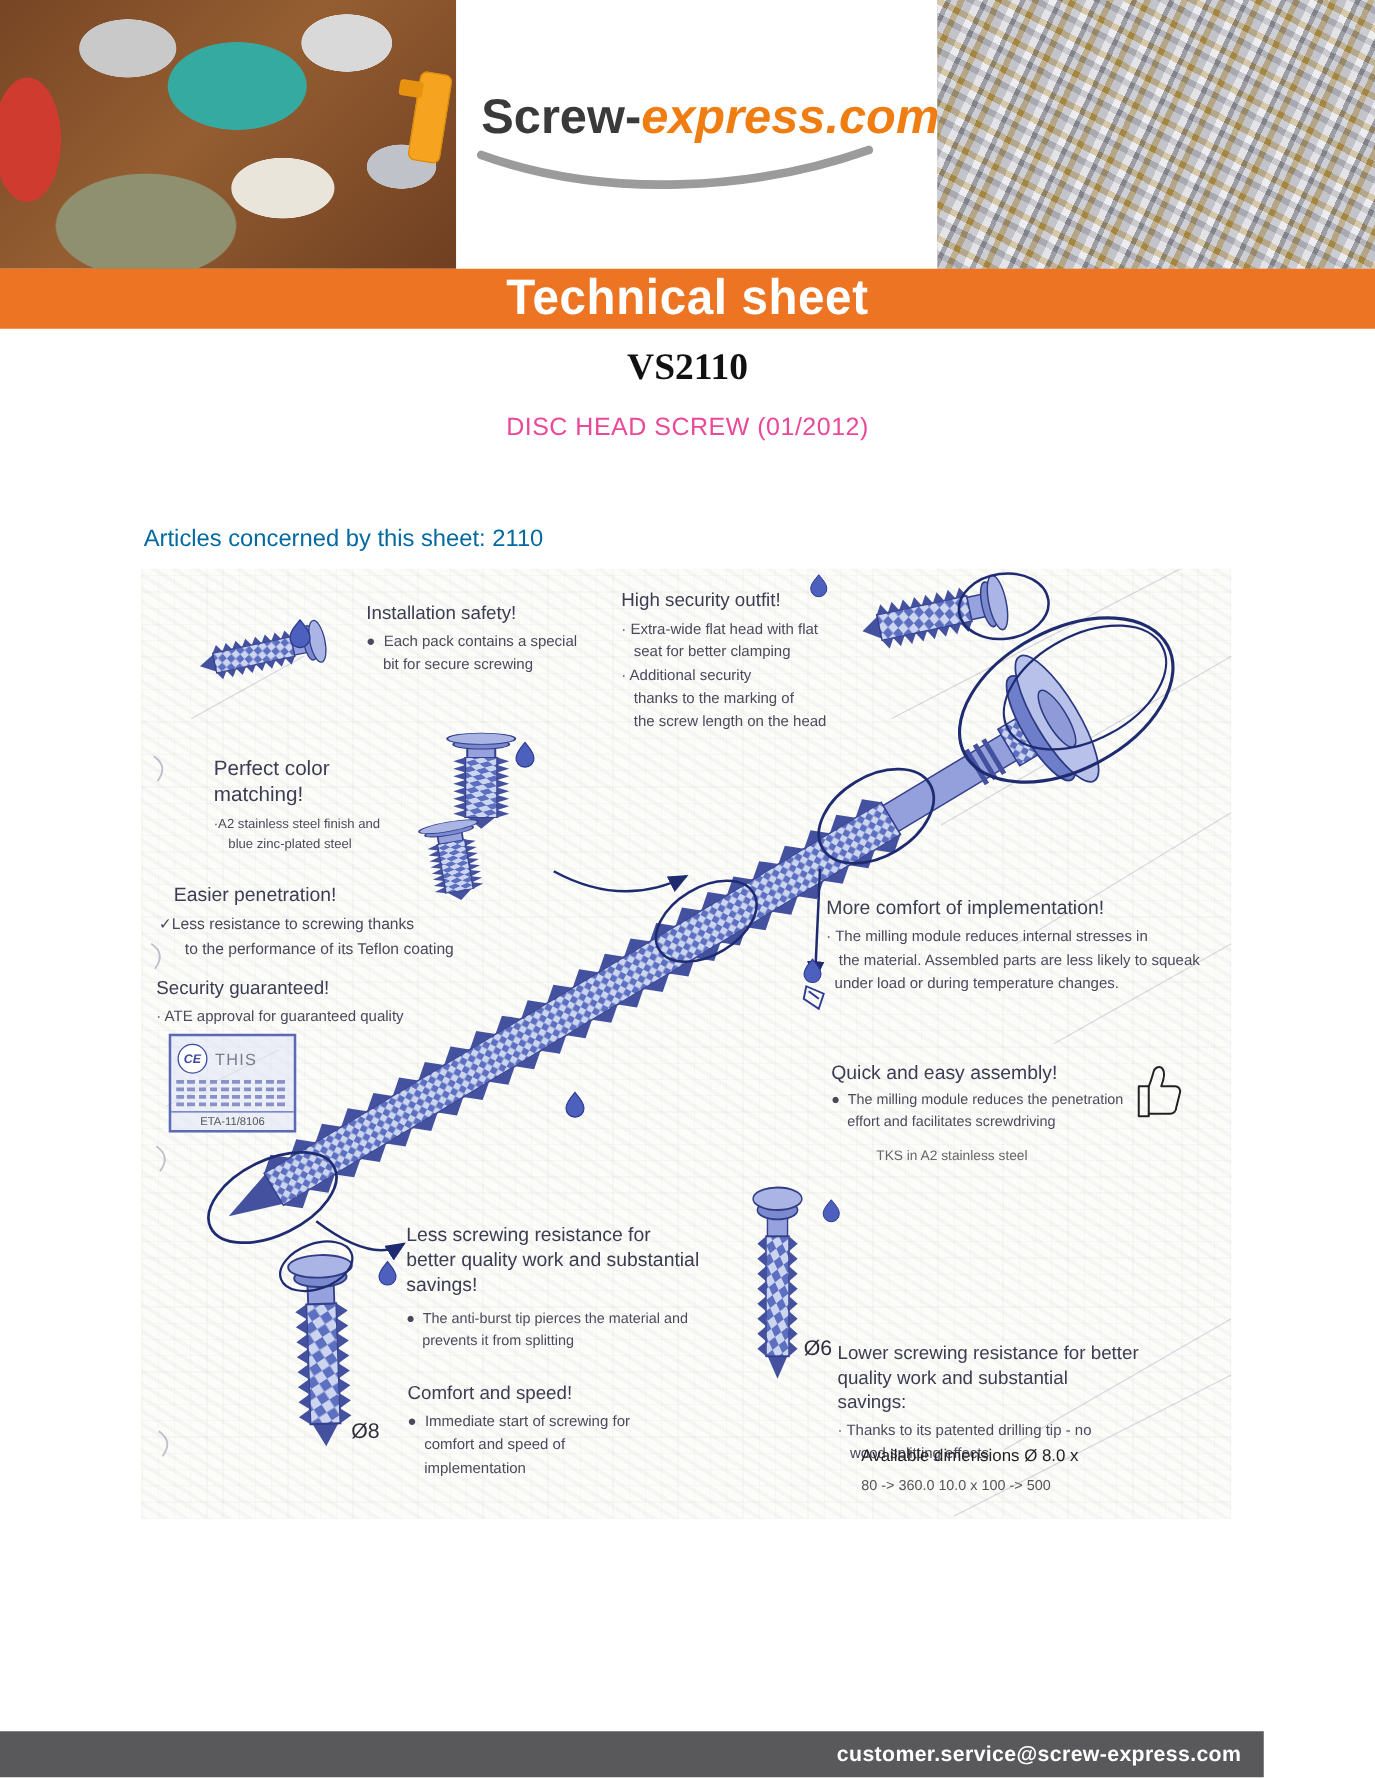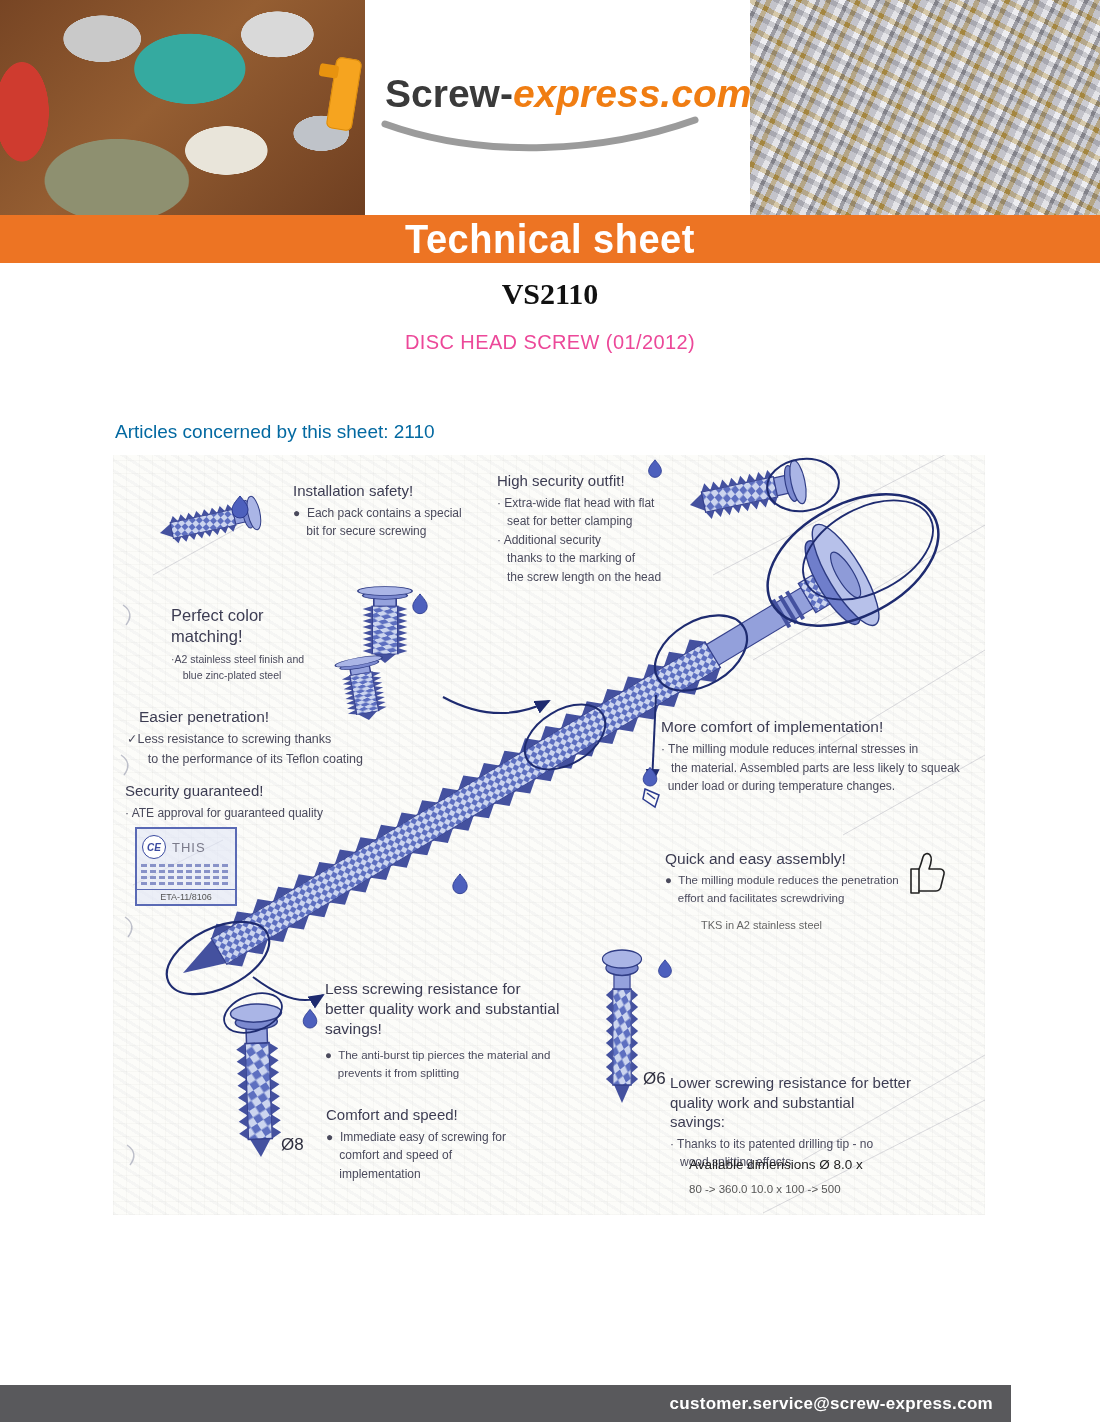"● Immediate easy of screwing" div.ln { text: easy -> start }
